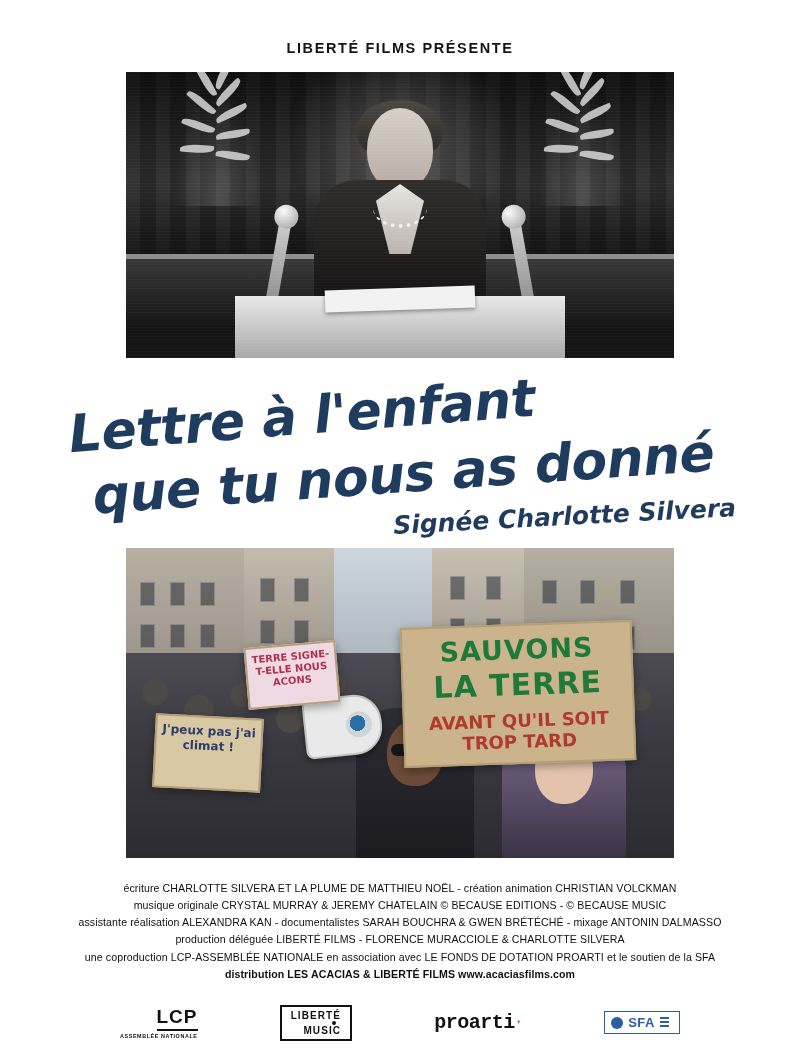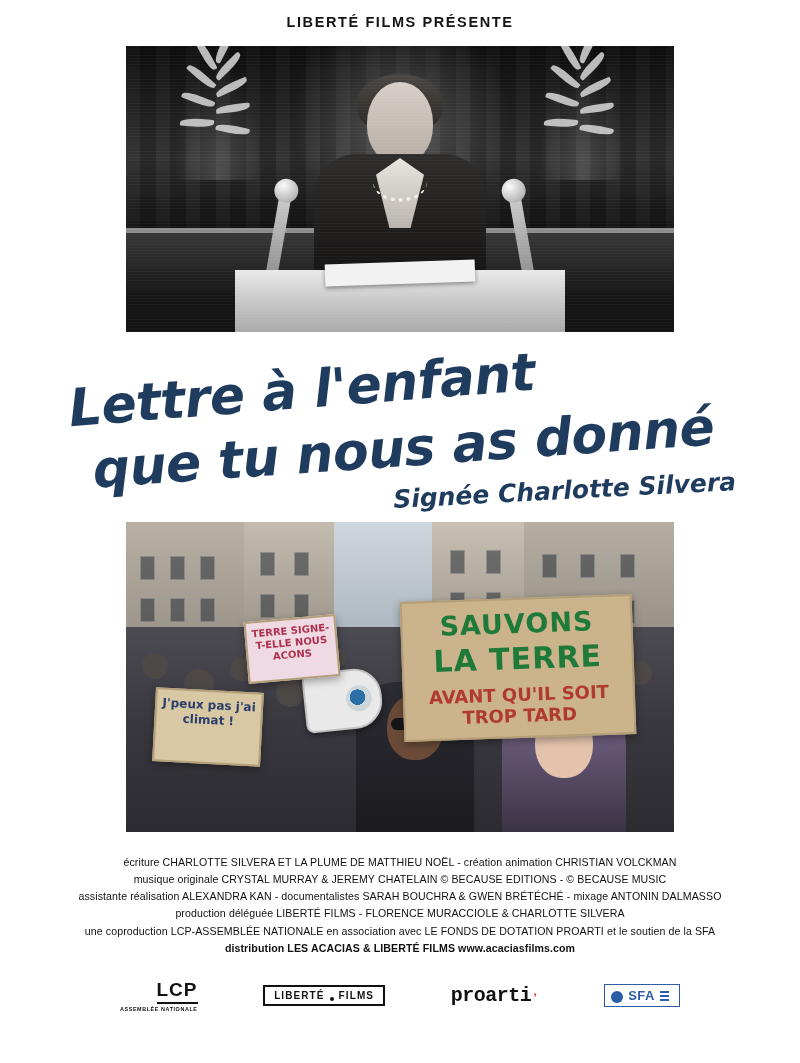"LIBERTÉ FILMS PRÉSENTE" .presenter { margin-top: 14px -> 40px }
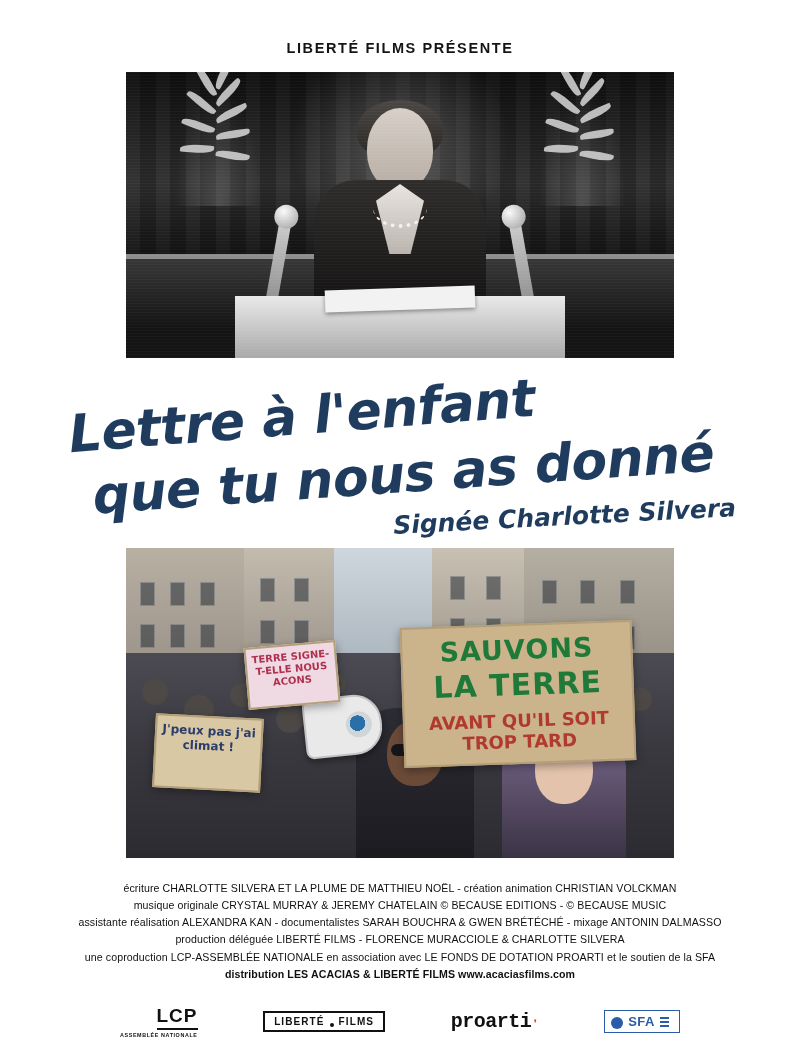"LIBERTÉ" .logo-liberte { flex-direction: none -> column }
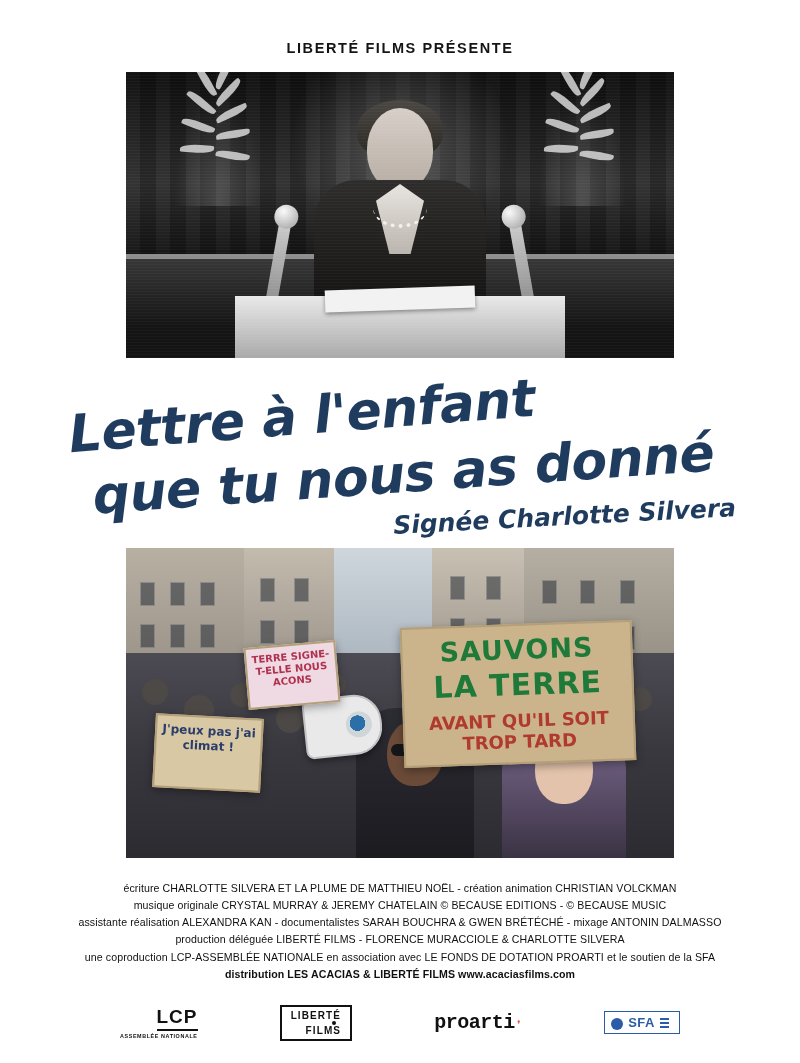"FILMS" span { text: FILMS -> MUSIC }
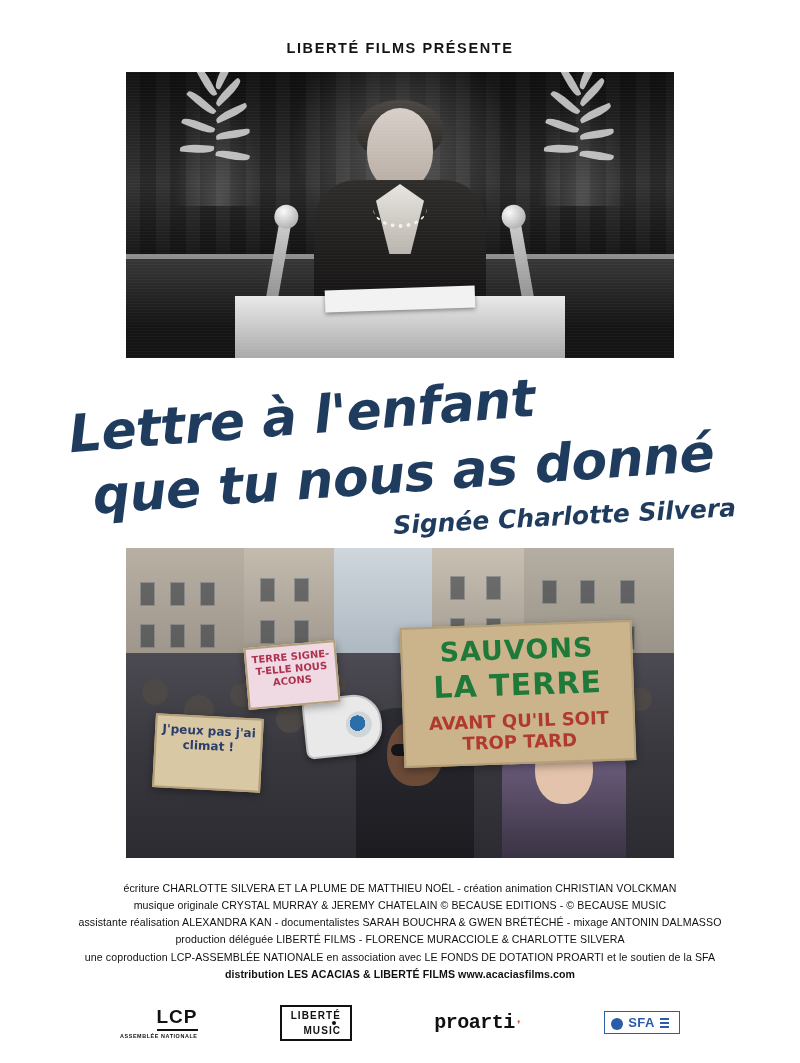"SFA" .logo-sfa { align-items: flex-end -> center }
